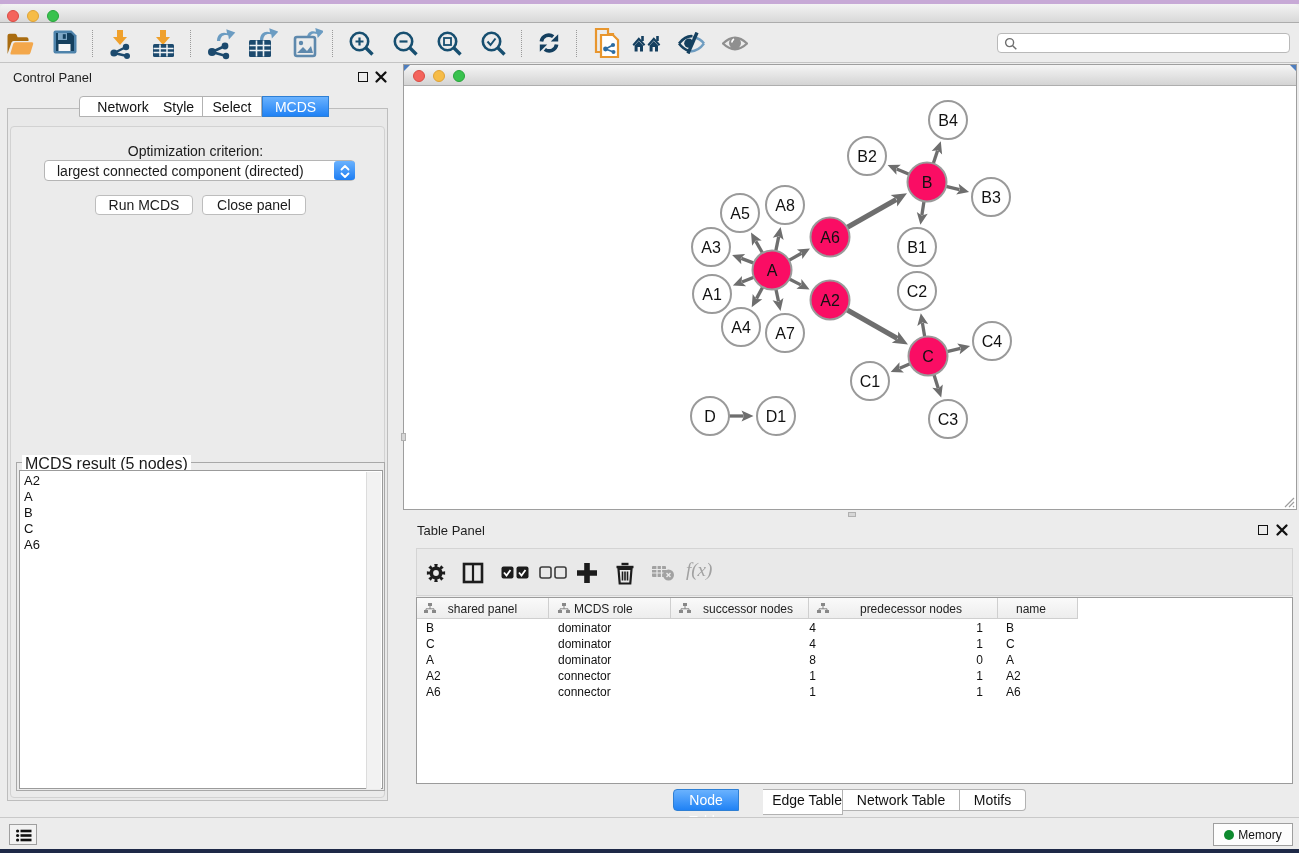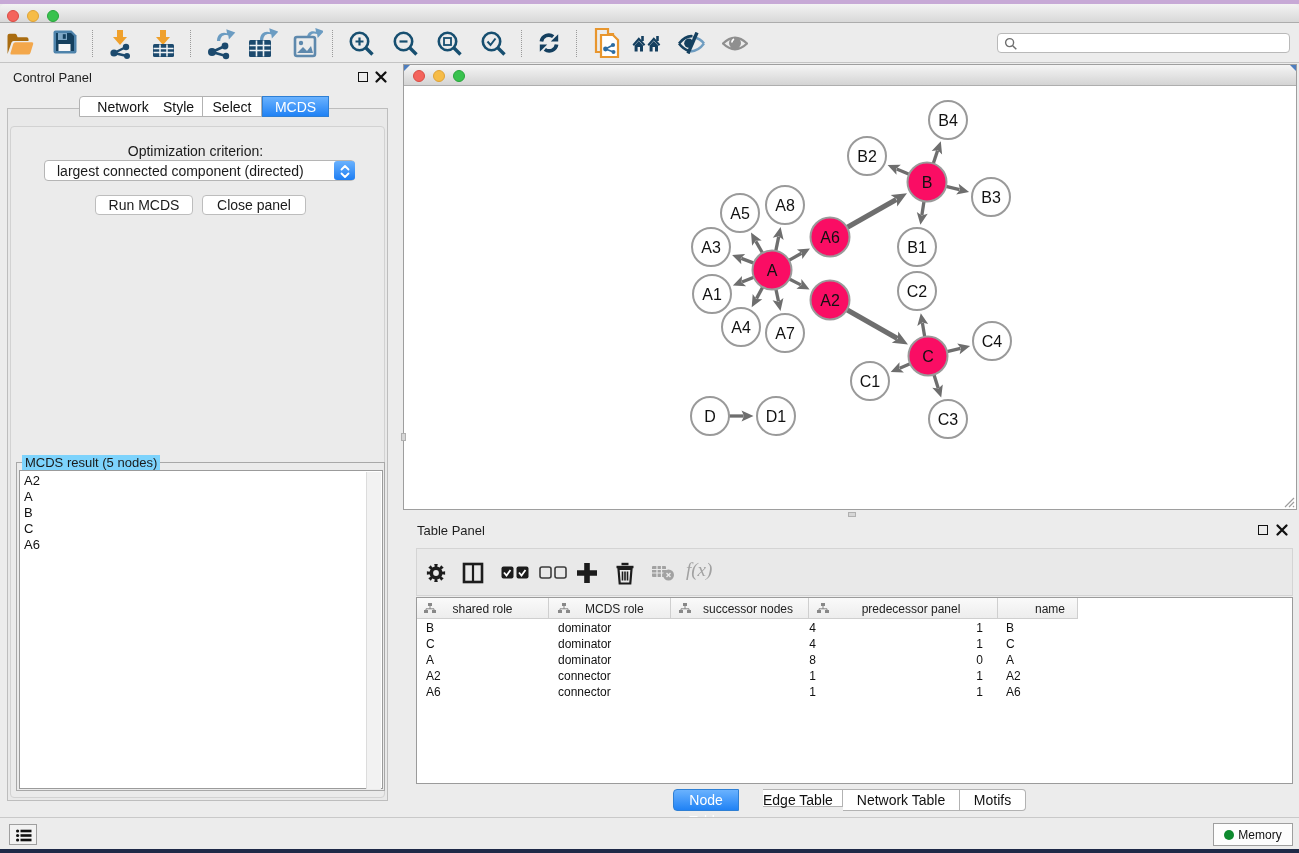"MCDS result (5 nodes)" div.abs { background: #7dd3fc -> #ffffff; font-size: 13px -> 16px }
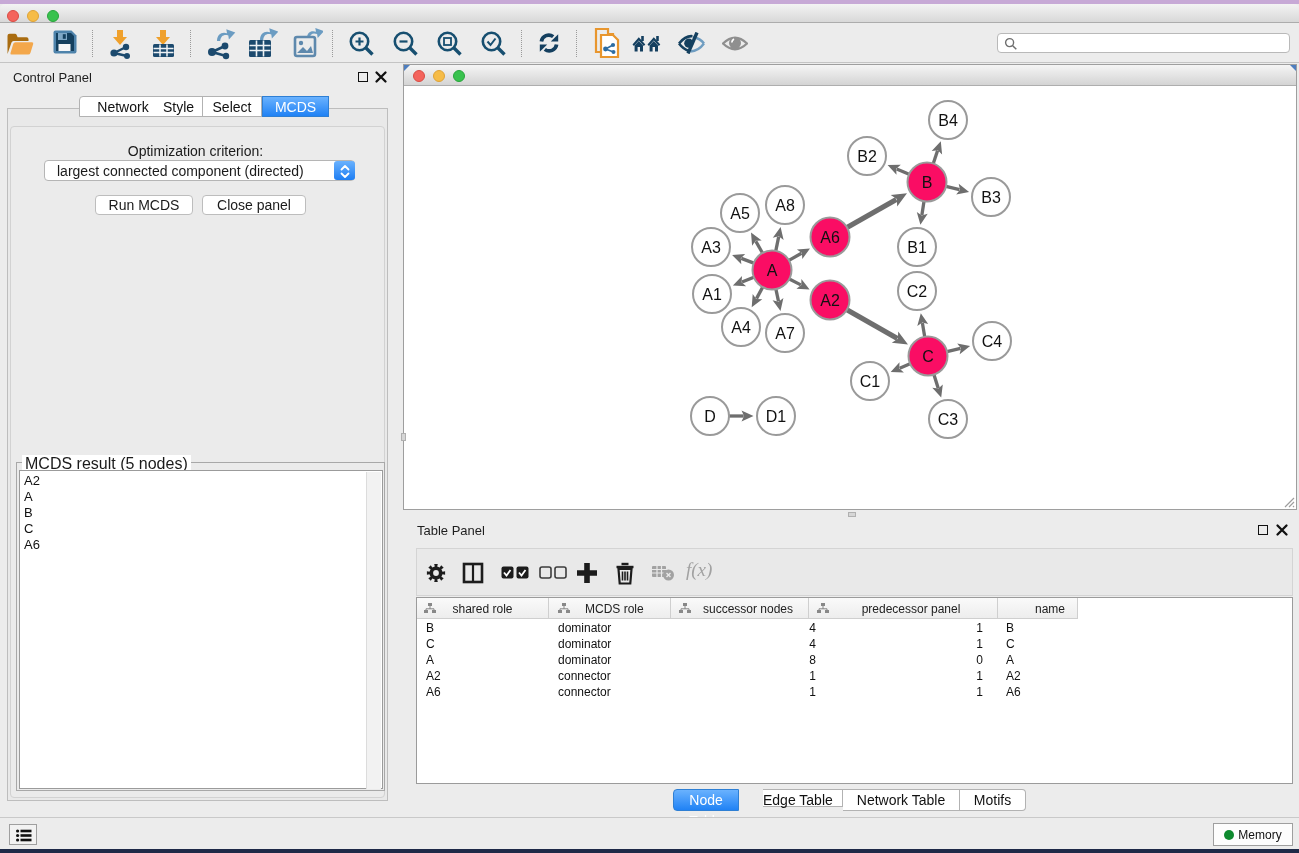"shared role" div.abs { text: role -> panel }
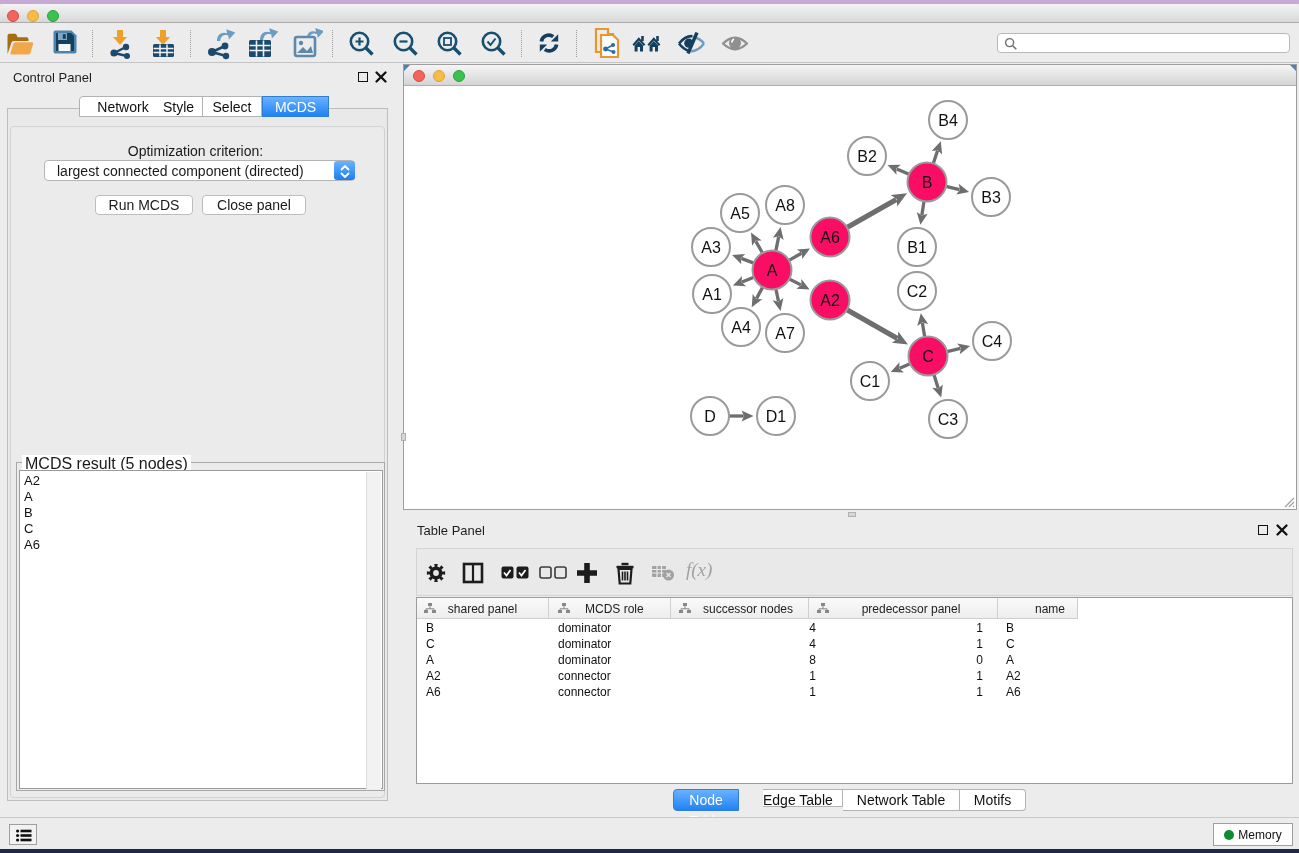"MCDS role" div.abs { left: 168px -> 157px }
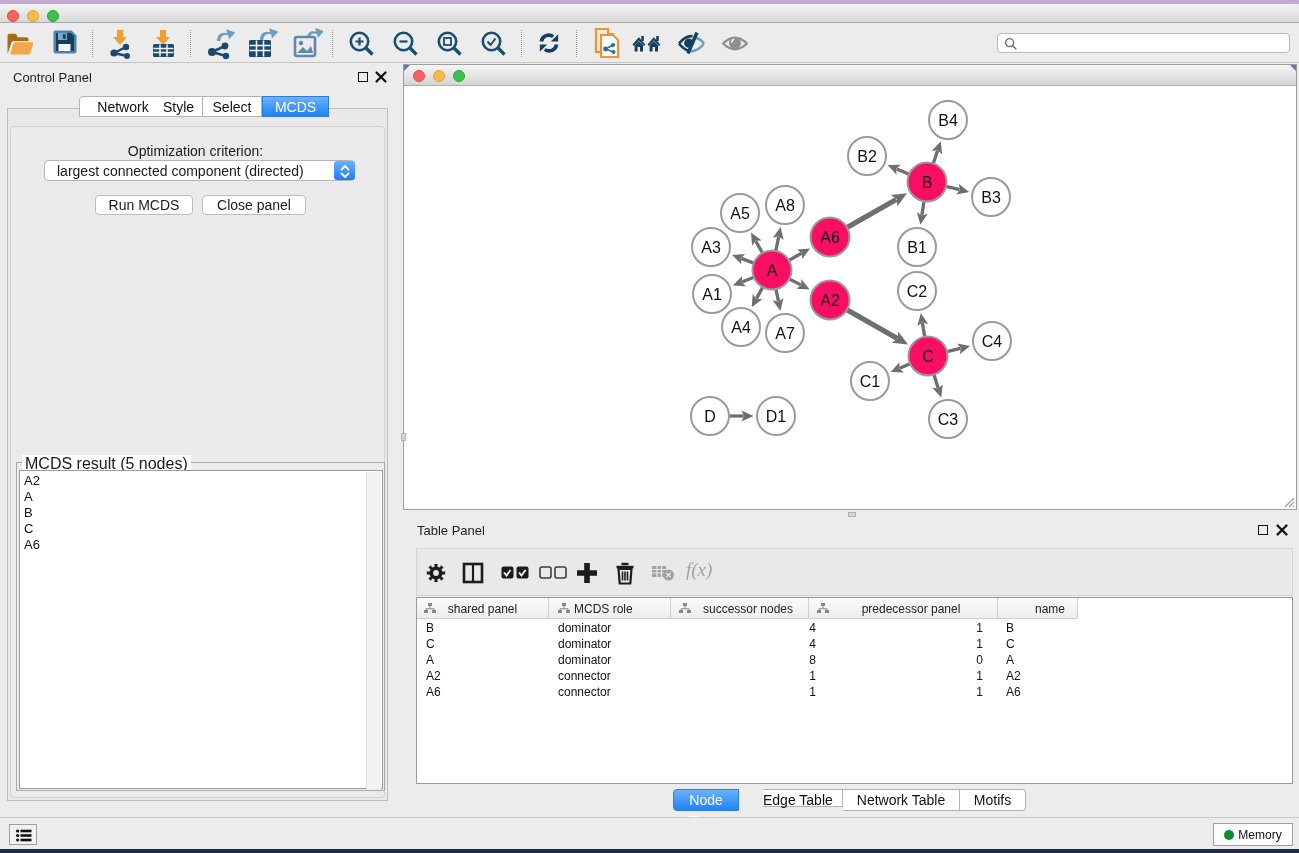"predecessor panel" div.abs { text: panel -> nodes }
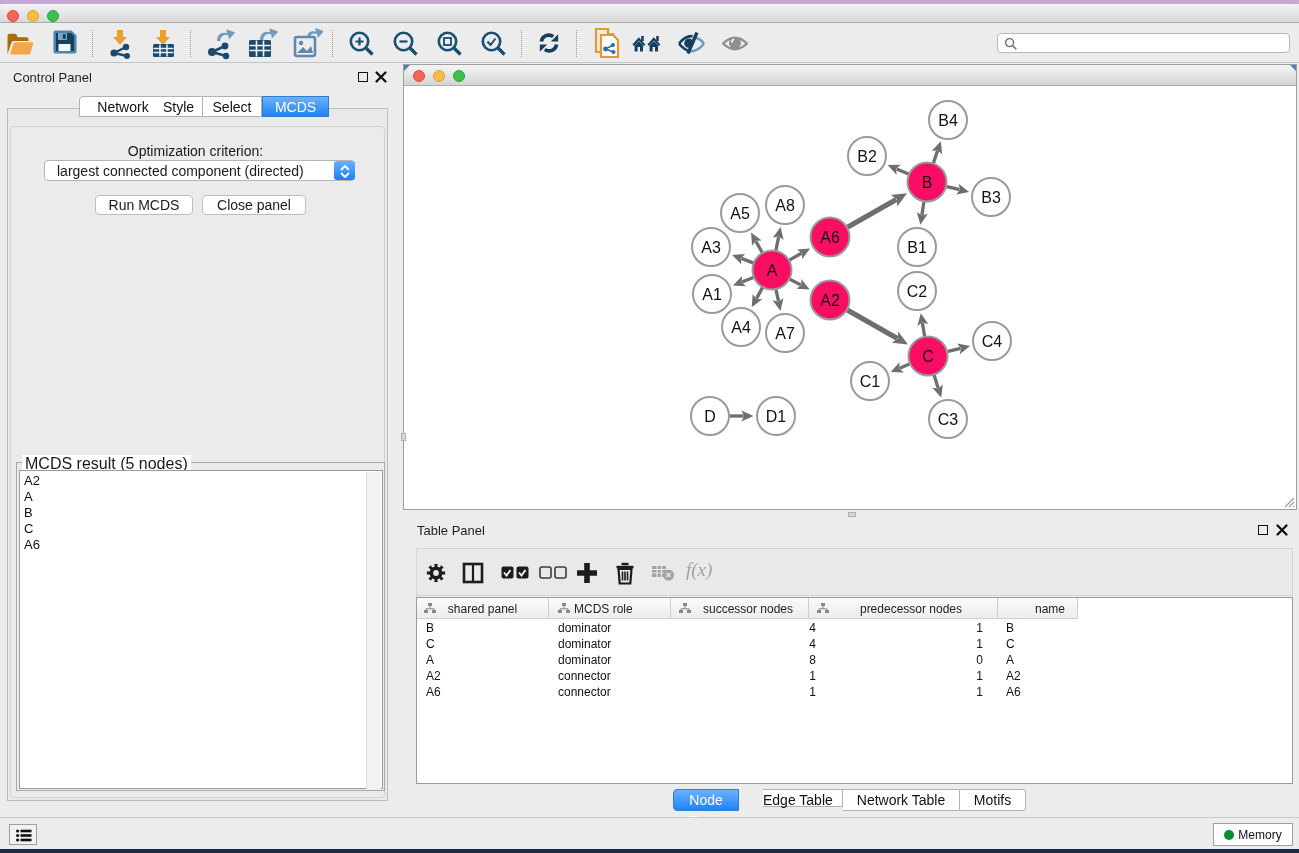"name" div.abs { text-align: right -> center }
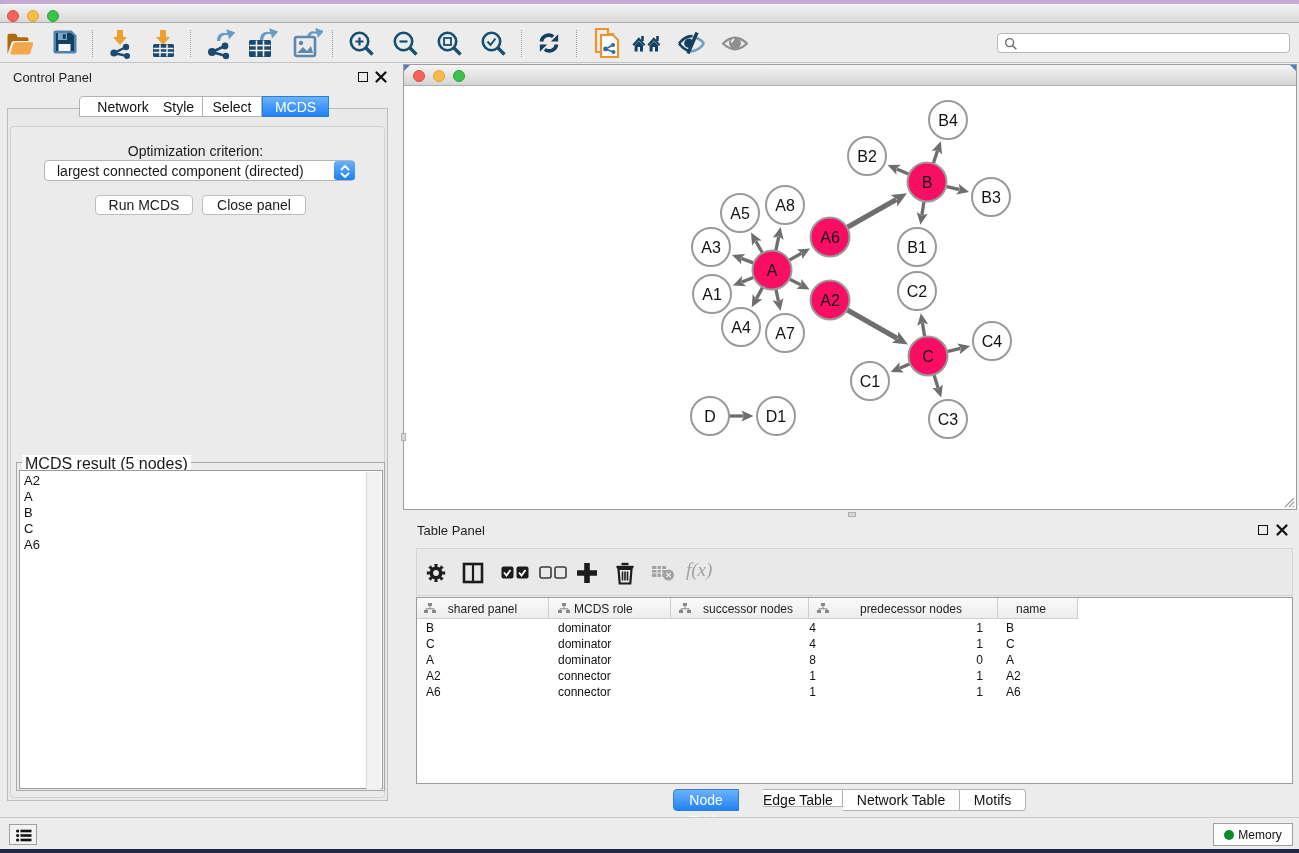"Edge Table" div.abs { height: 18px -> 26px; text-align: left -> right }
